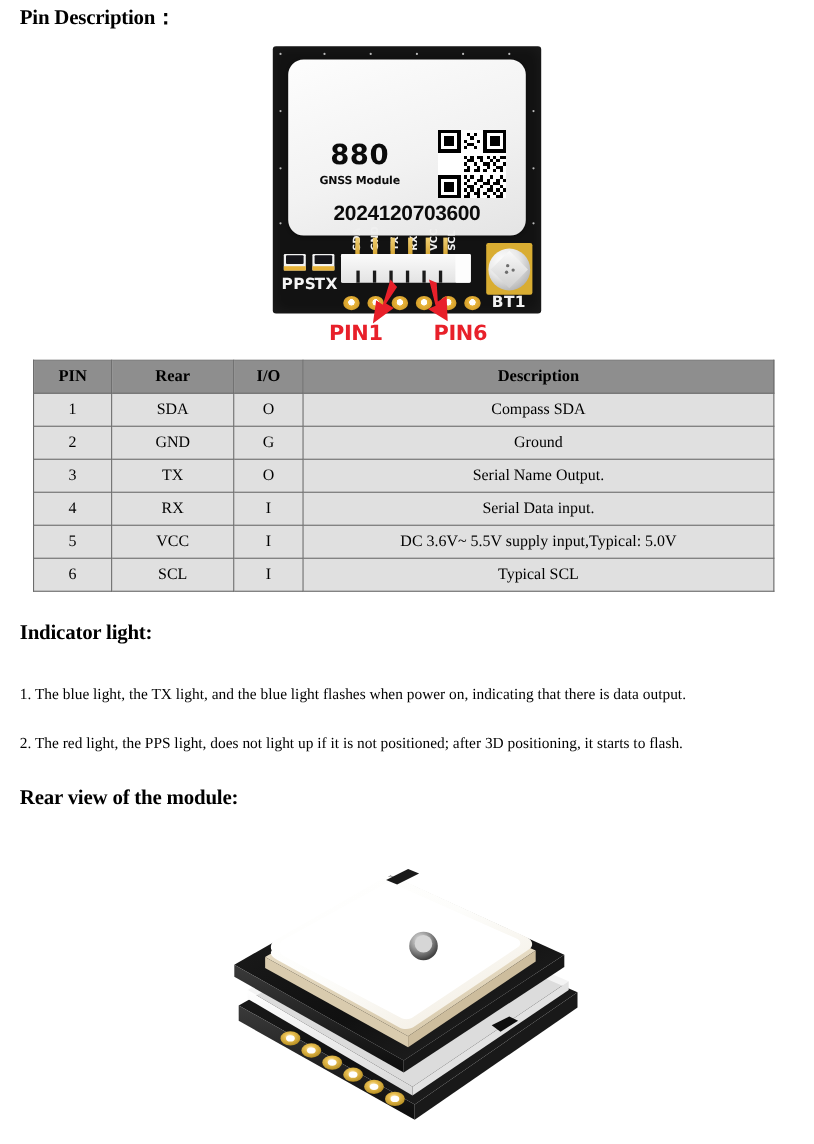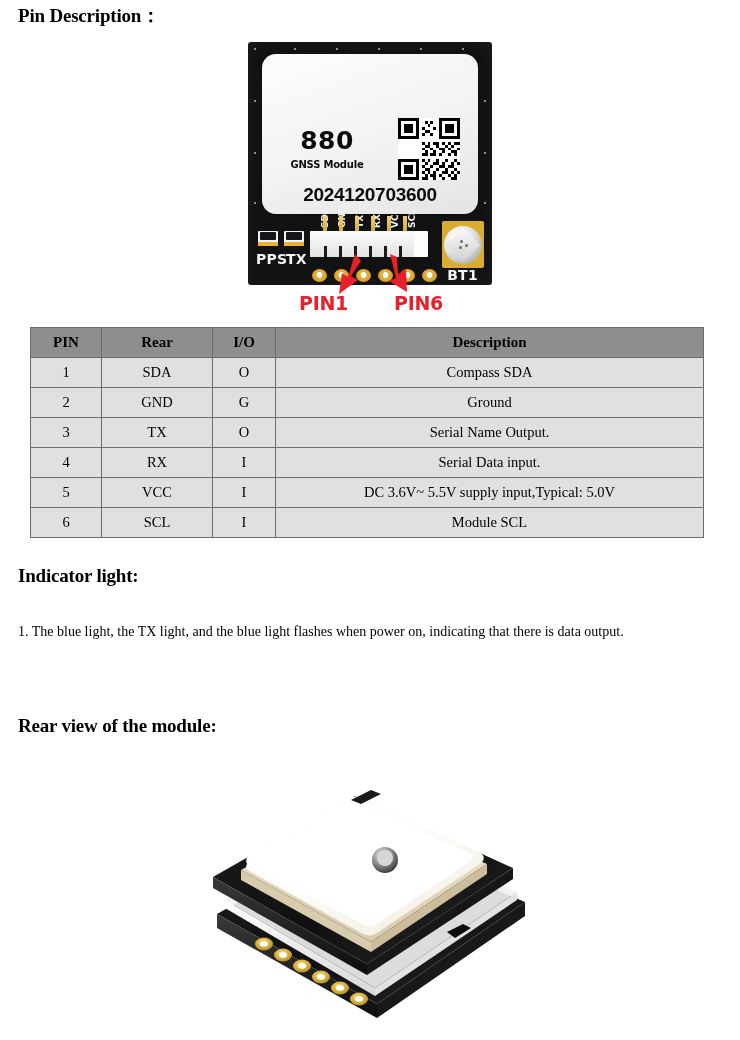"Module SCL" td { text: Module -> Typical }
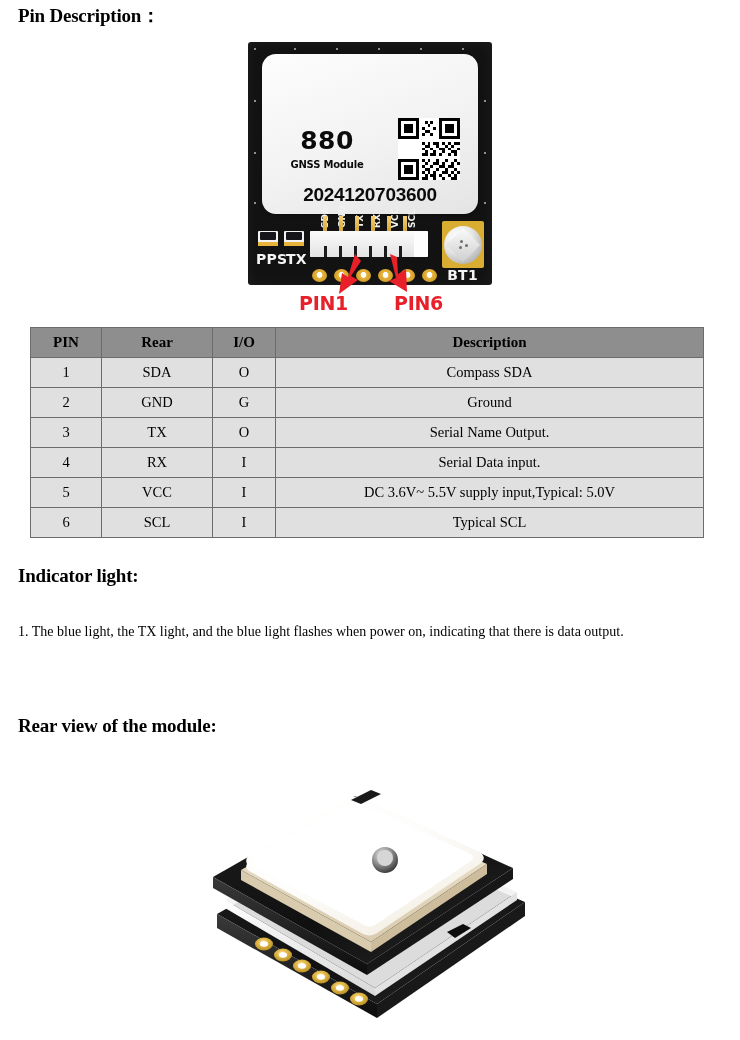"2. The red light, the" p.body-par { html: none -> <p>2. The red light, the PPS light, does not light up if it is not positioned; after 3D positioning, it starts to flash.</p> }
